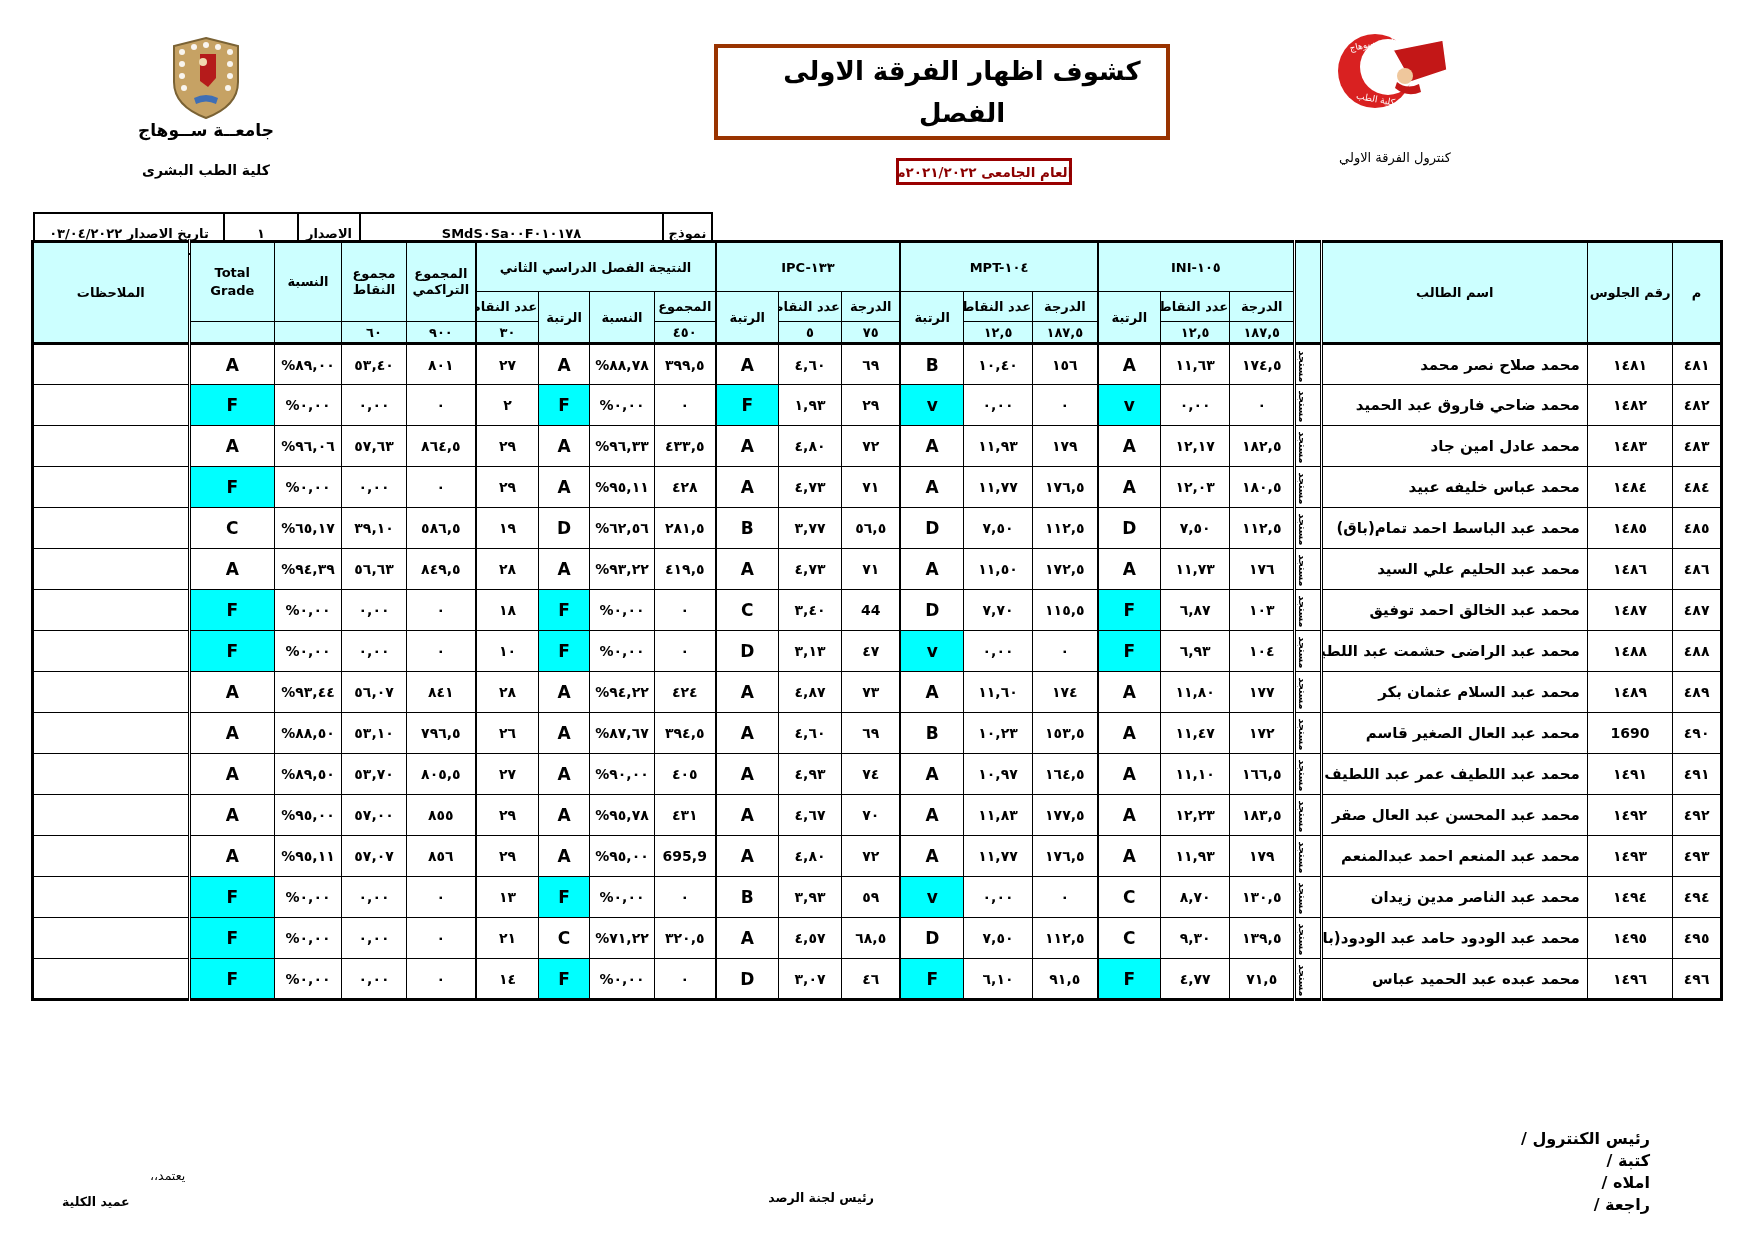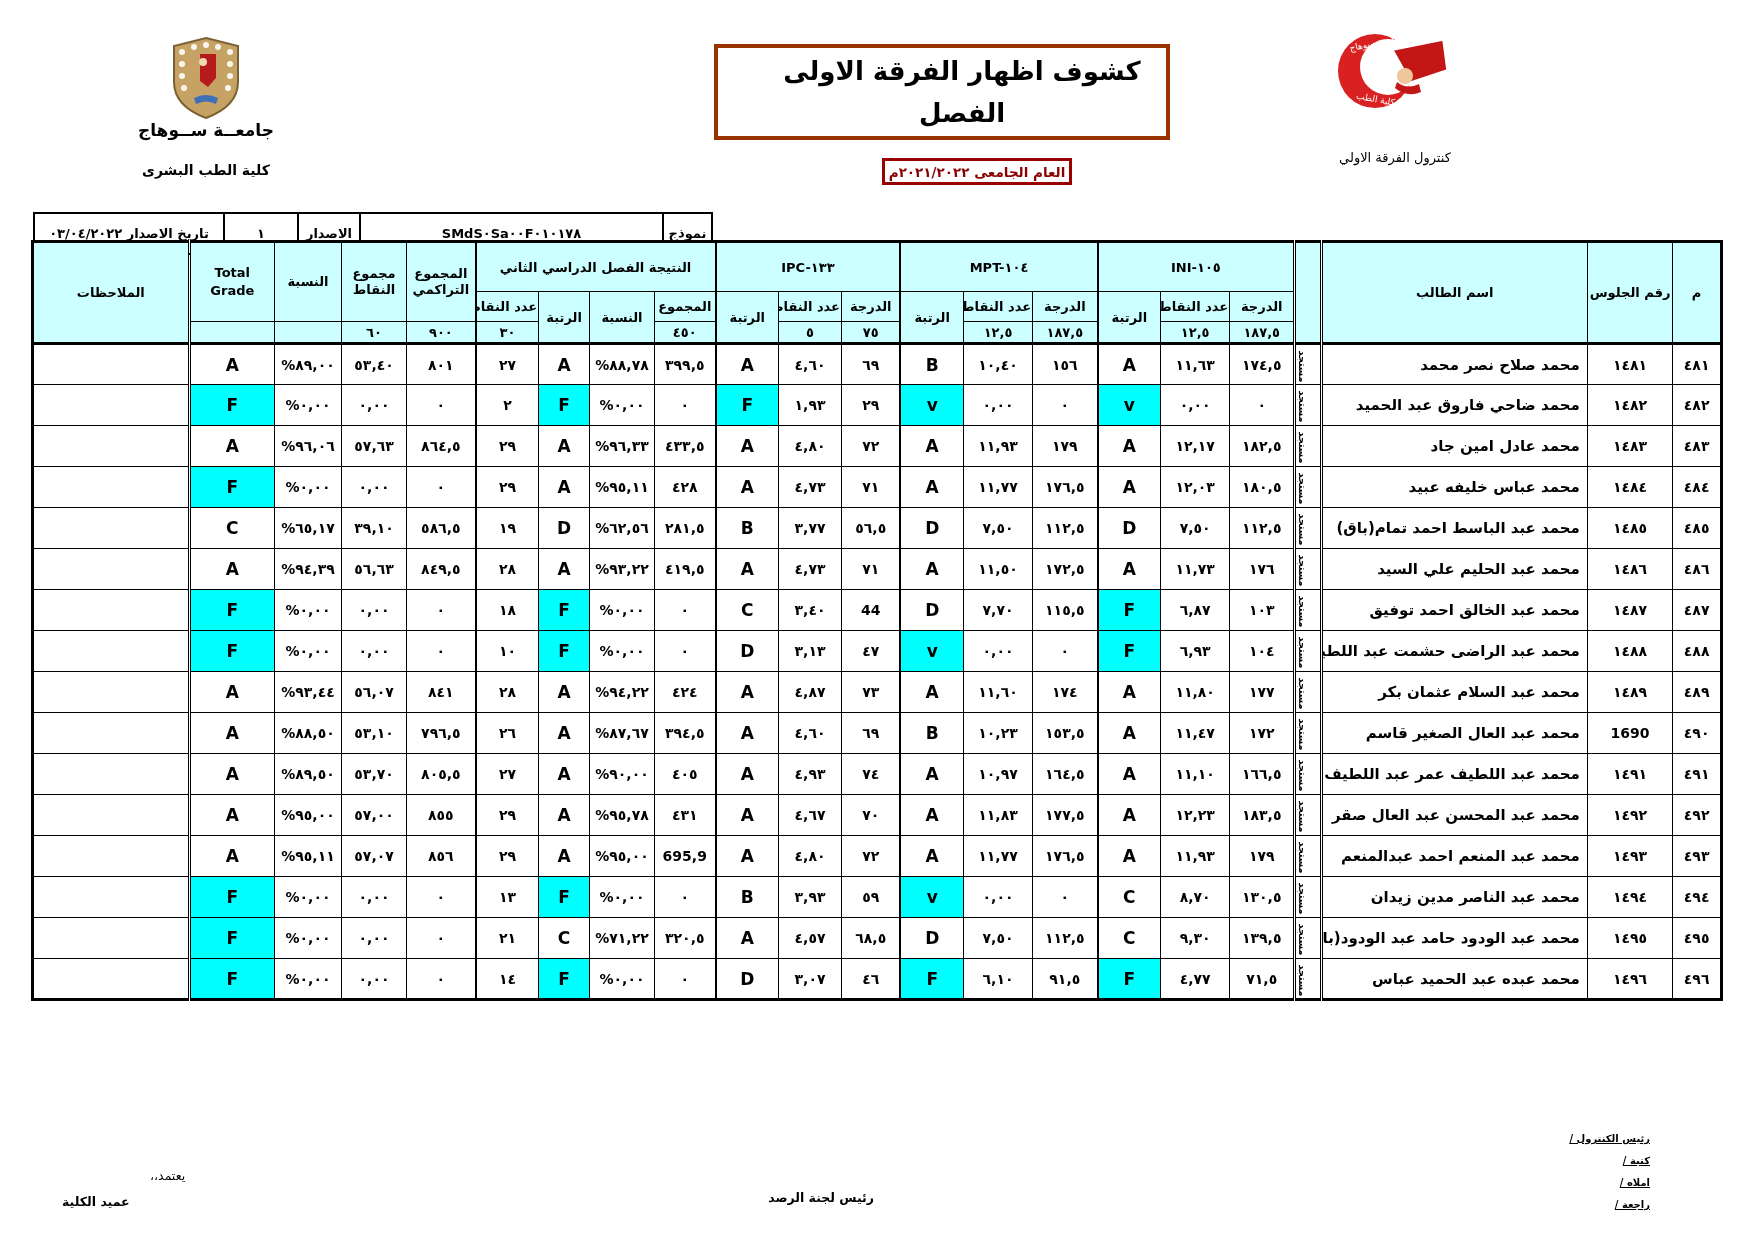"العام الجامعى ٢٠٢١/٢٠٢٢م" .year-box { width: 190px -> 176px }
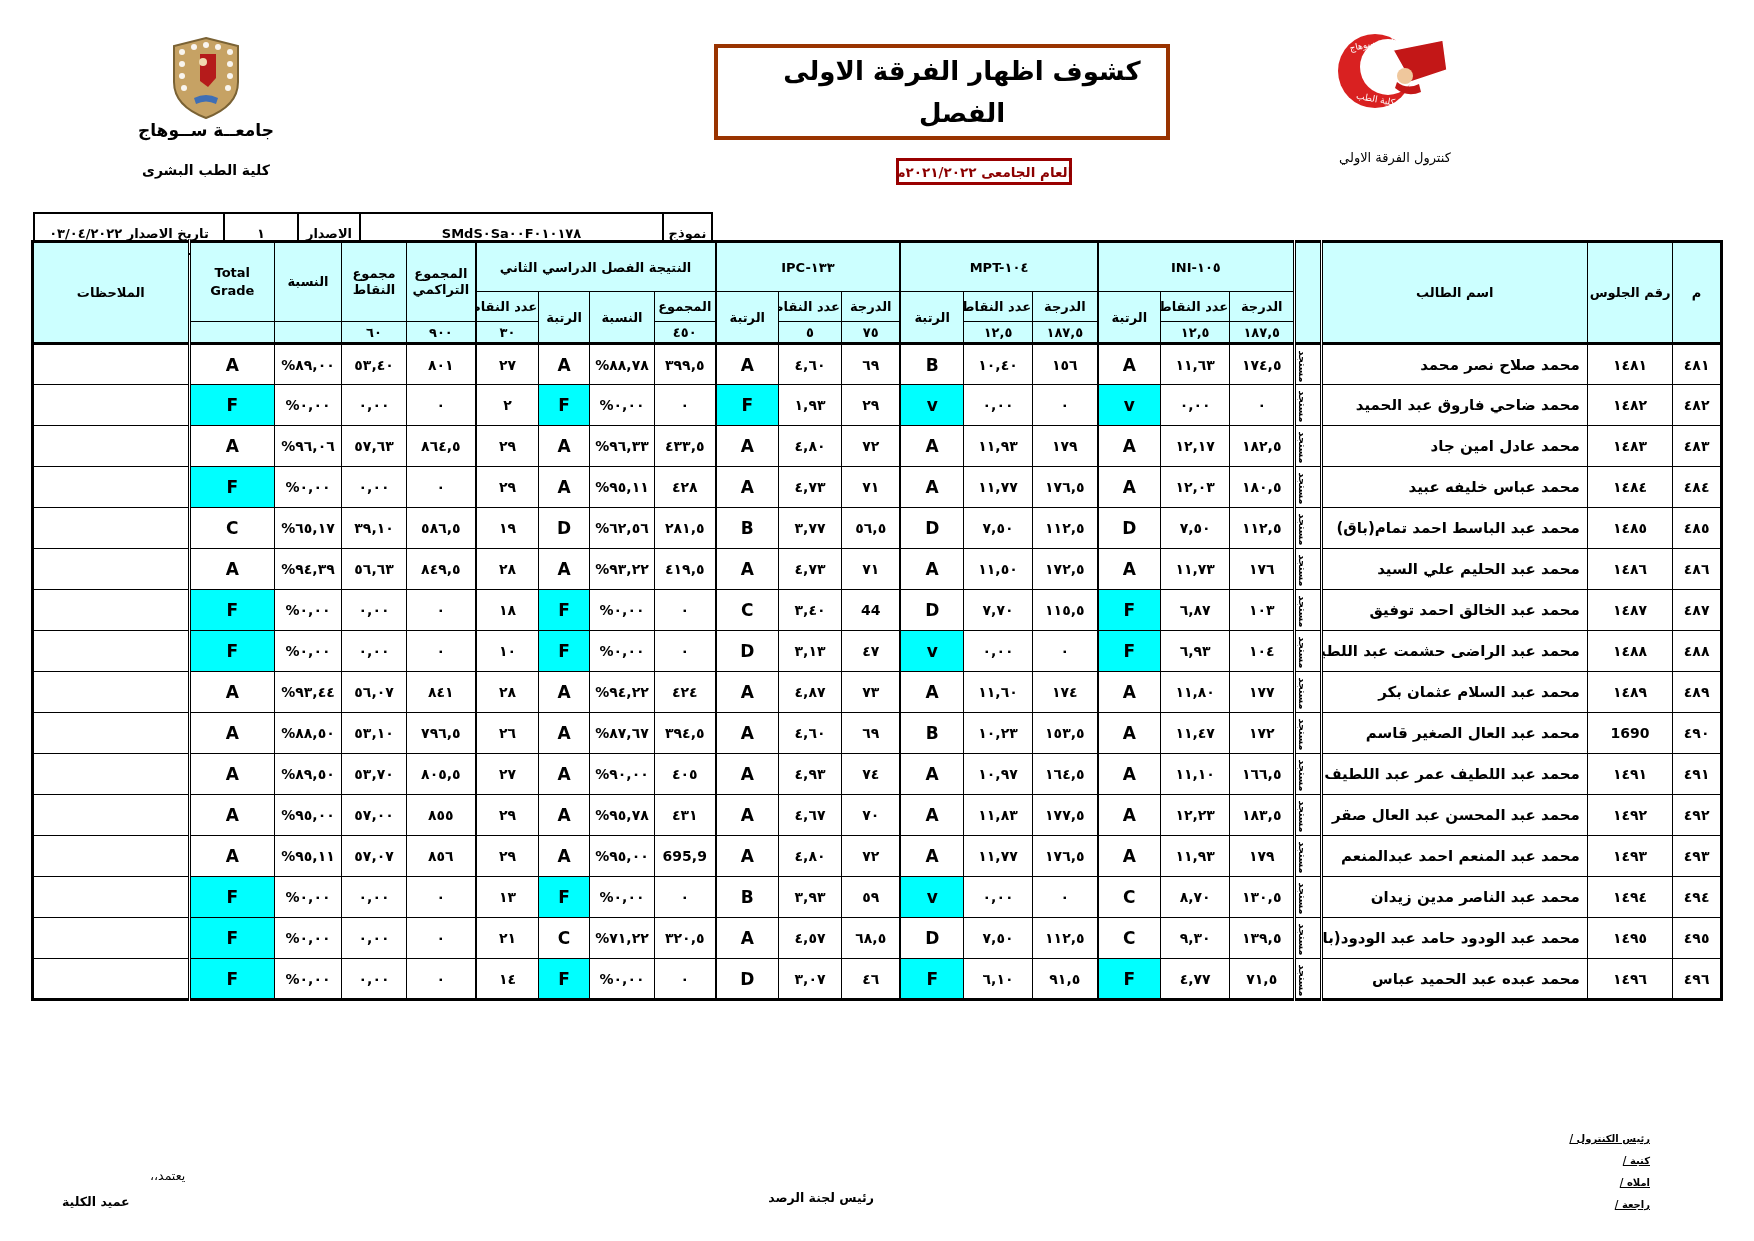"رئيس الكنترول /" .foot-right { font-size: 10px -> 16px; text-decoration: underline -> none }
